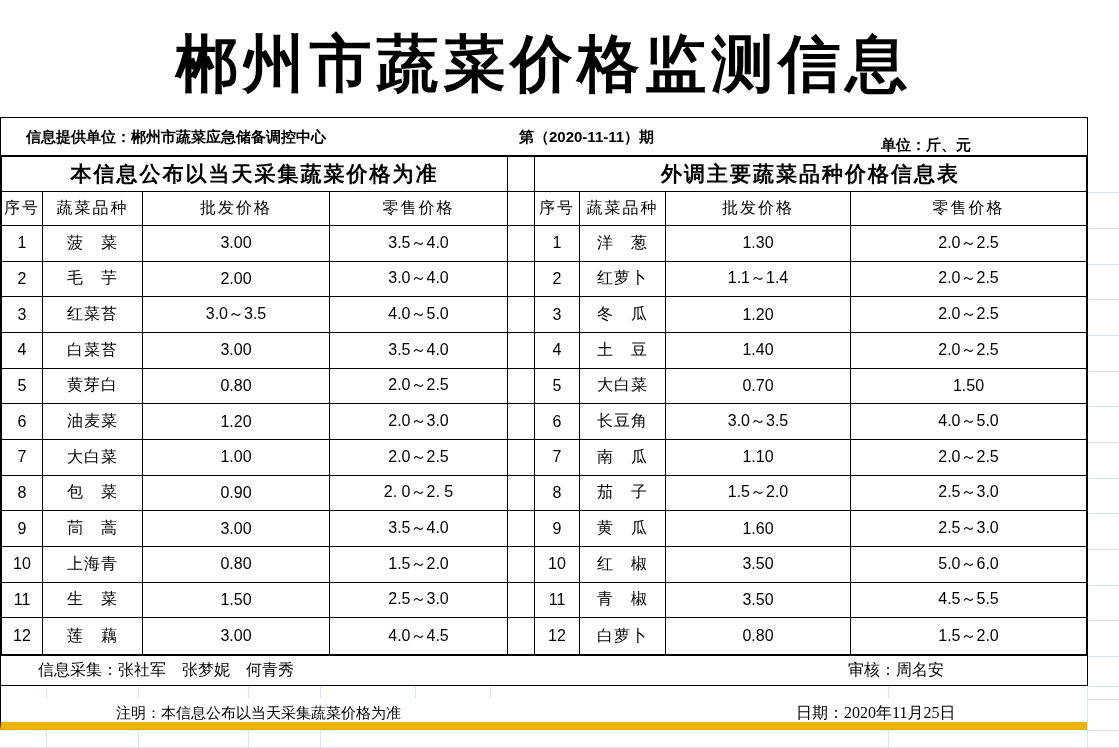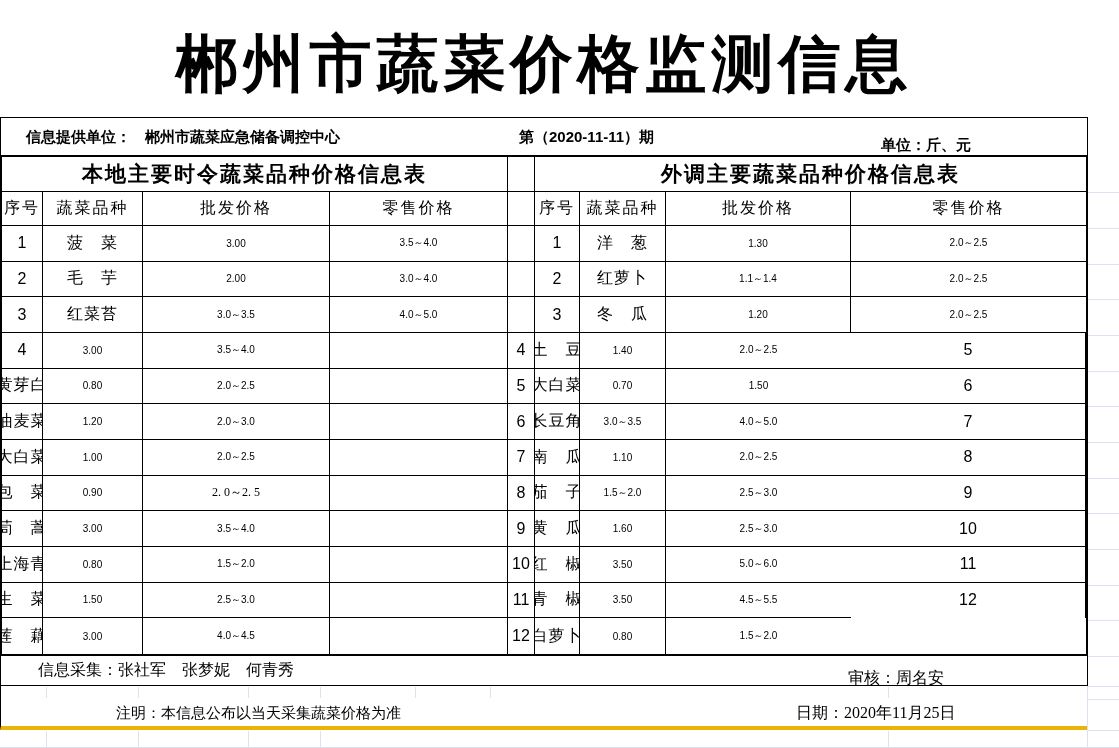"郴州市蔬菜应急储备调控中心" .info-provider .val { margin-left: 14px -> none }
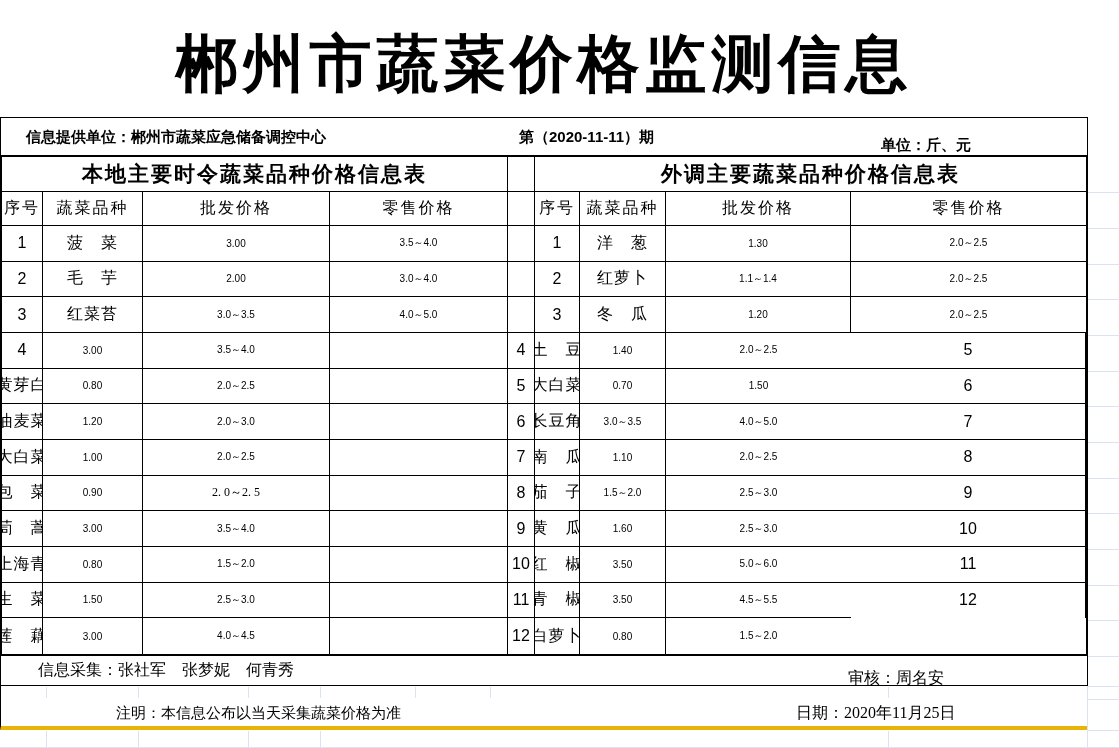"本地主要时令蔬菜品种价格信息表" div.c { text: 地主要时令蔬菜品种价格信息表 -> 信息公布以当天采集蔬菜价格为准 }
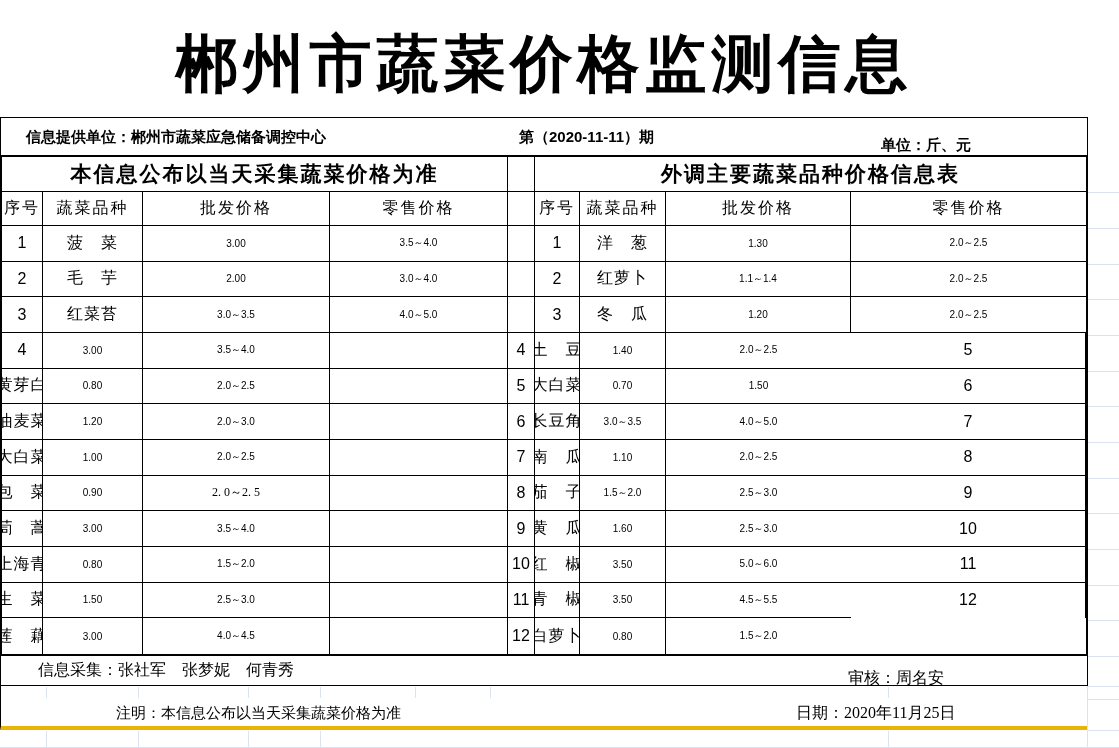"3.00" .c.price { font-size: 10px -> 16px }
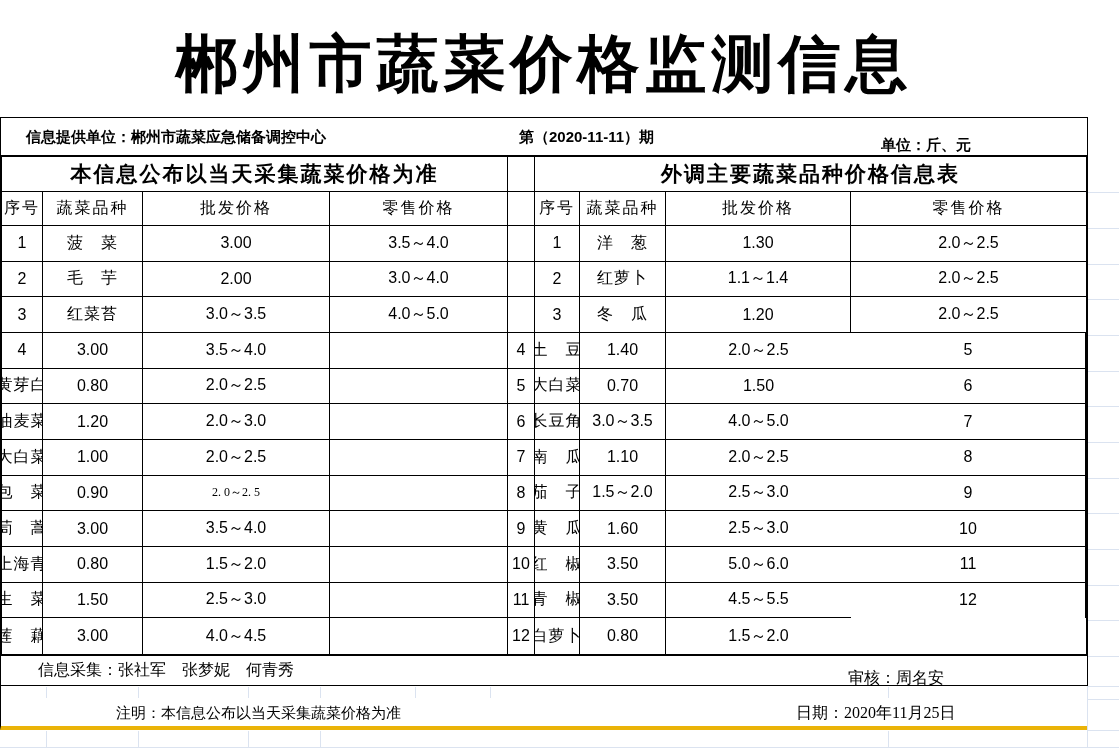"白菜苔" div.c { html: none -> <div>白菜苔</div> }
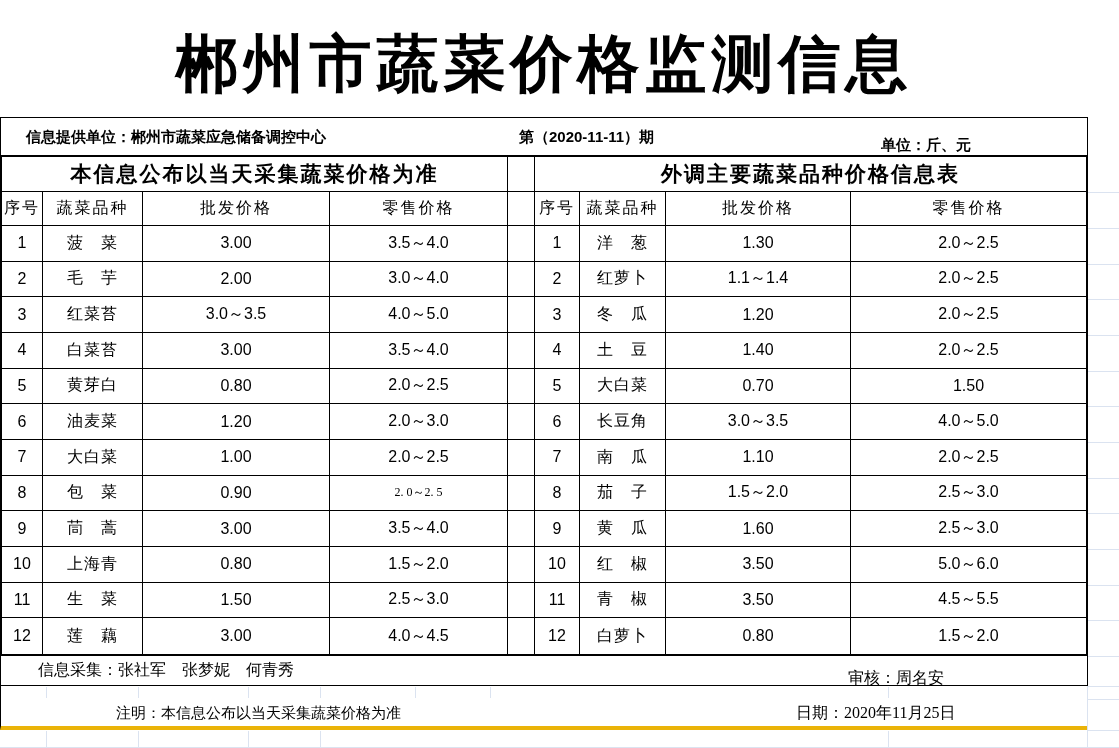"2. 0～2. 5" .c.serif { font-family: Liberation Serif, serif -> Liberation Sans, sans-serif; font-size: 12px -> 16px }
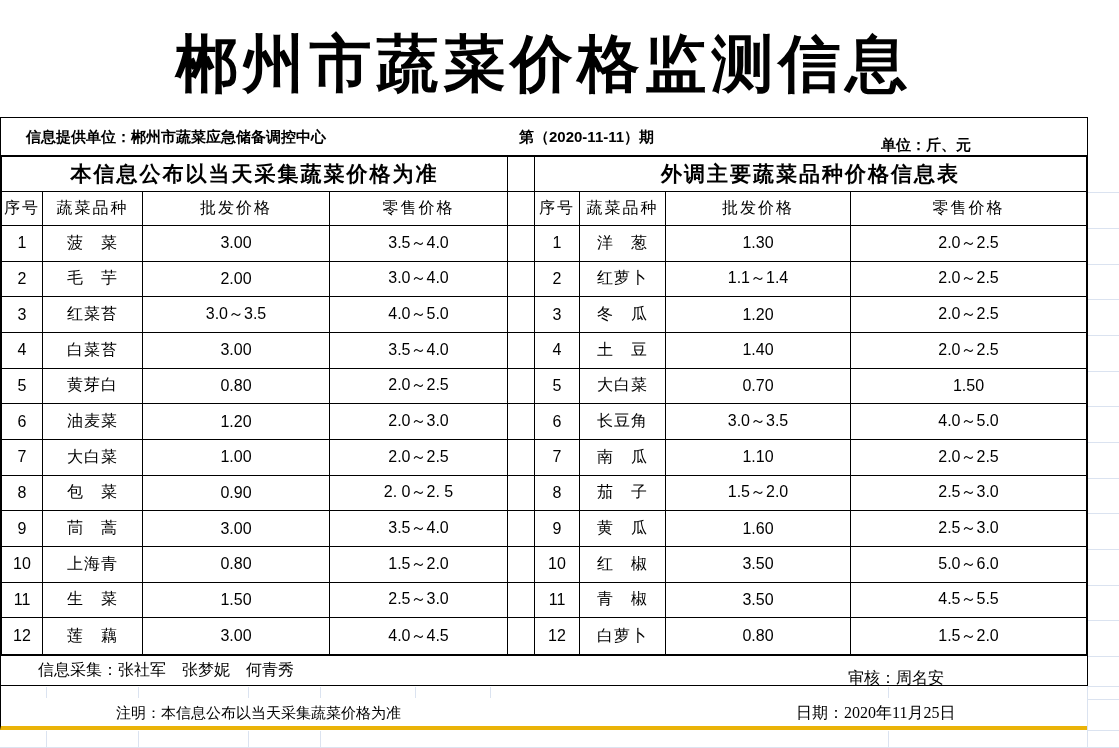"审核：周名安" .reviewer { top: 8px -> 0 }
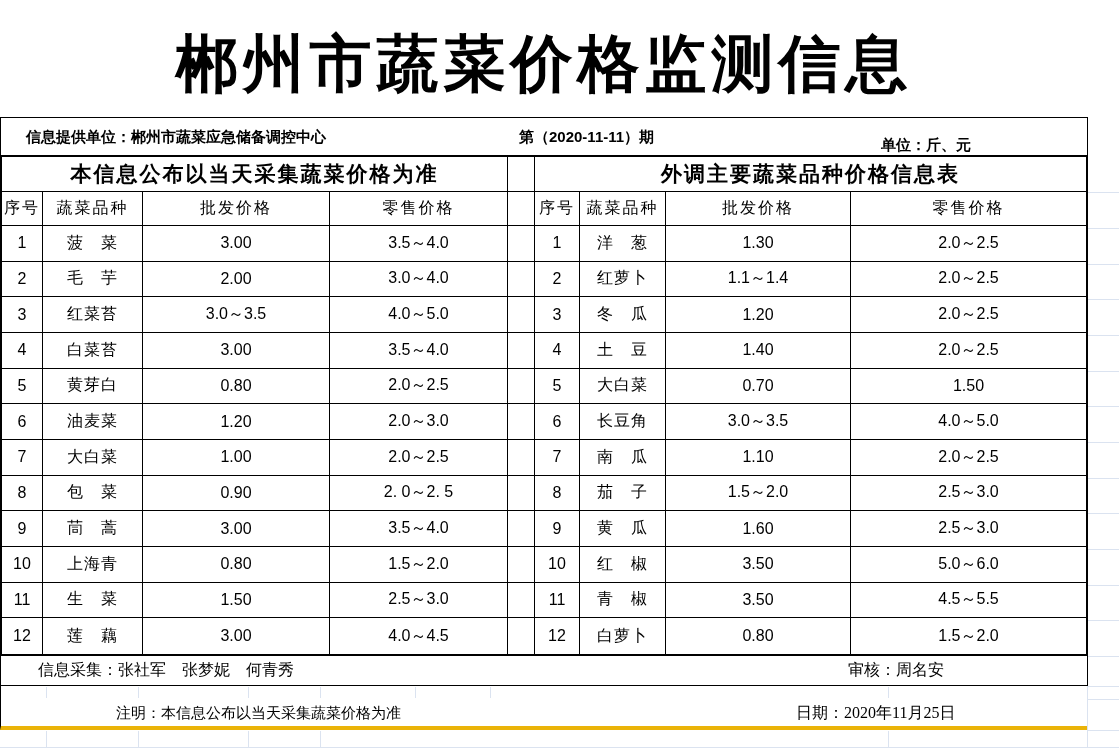"注明：本信息公布以当天采集蔬菜价格为准" .note-row { border-bottom: 4px solid #eab308 -> 8px solid #eab308 }
